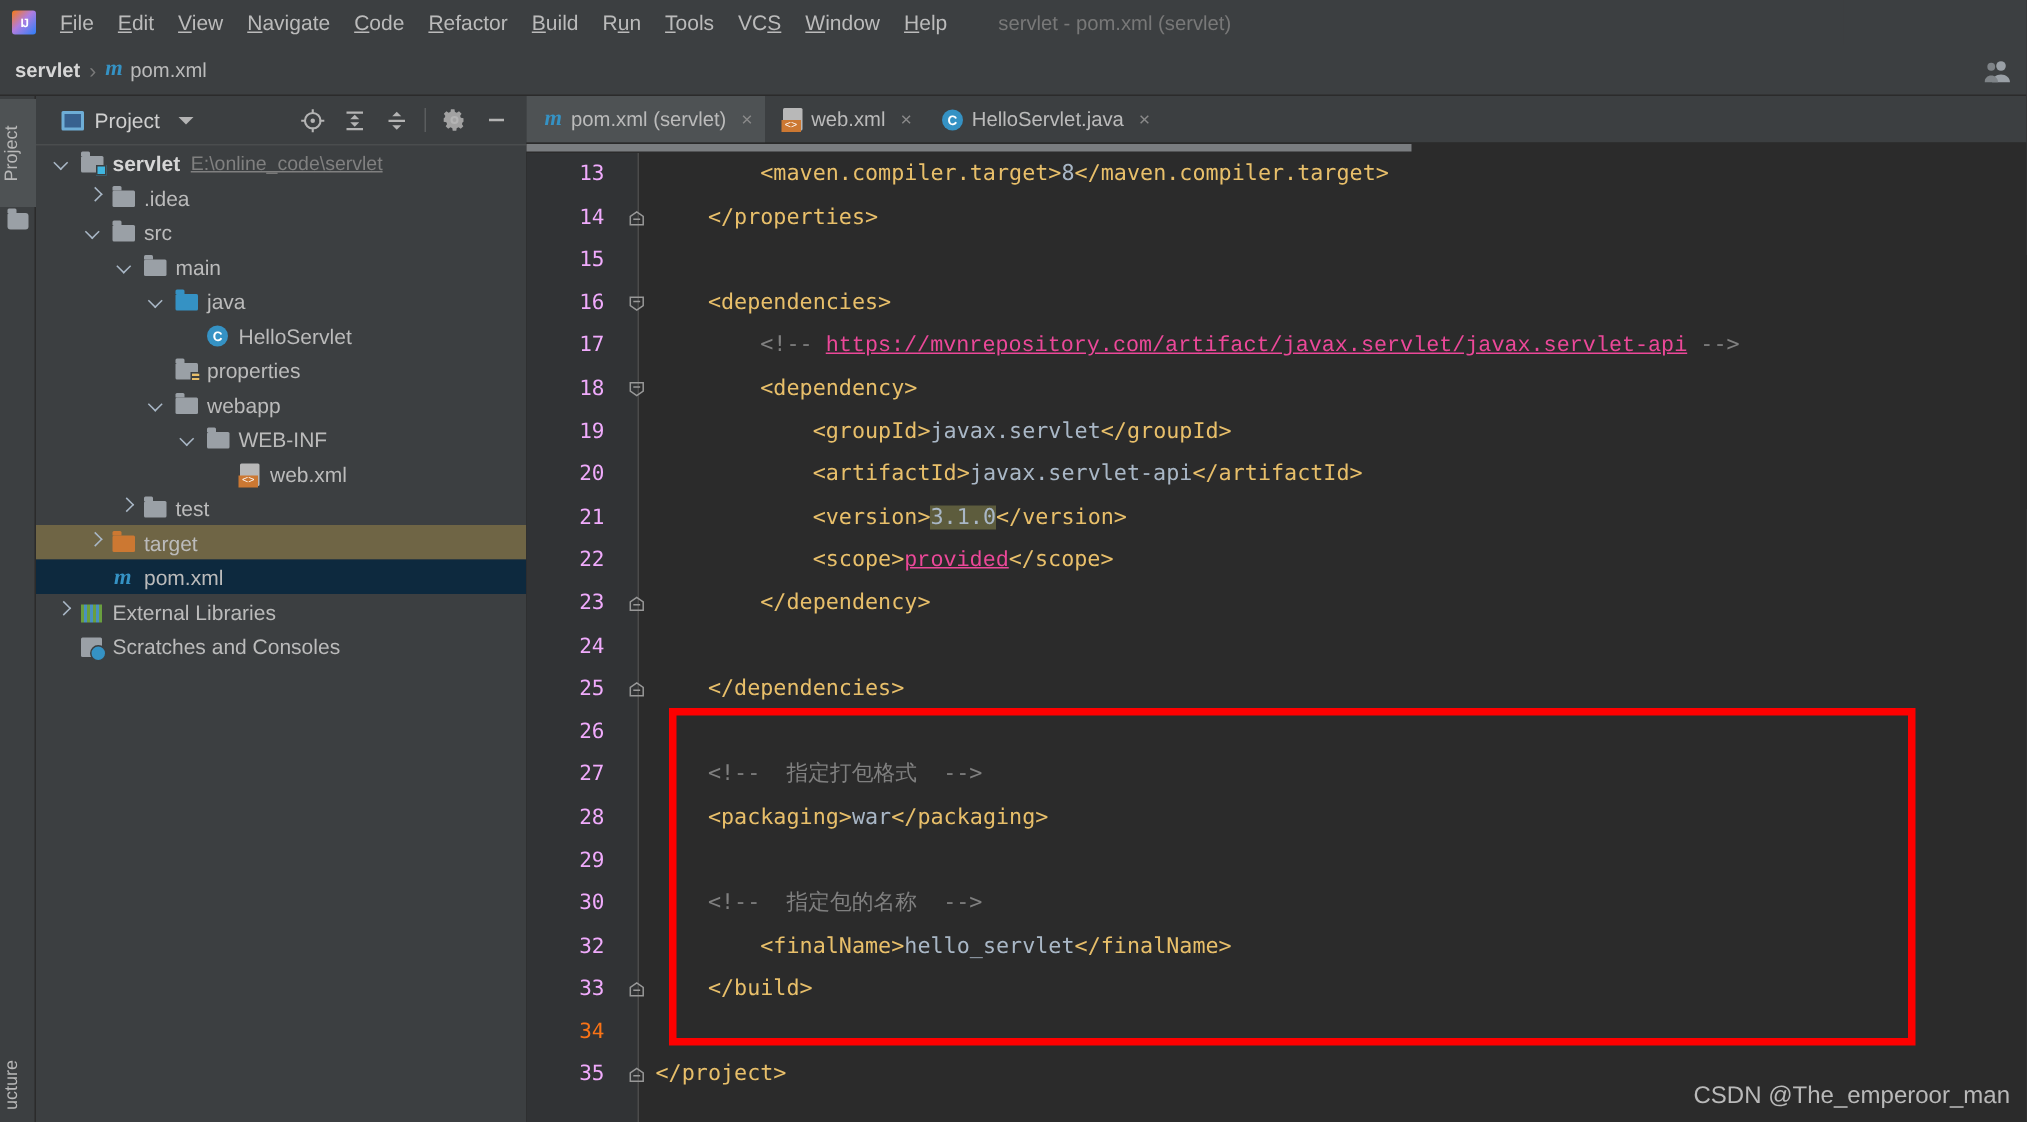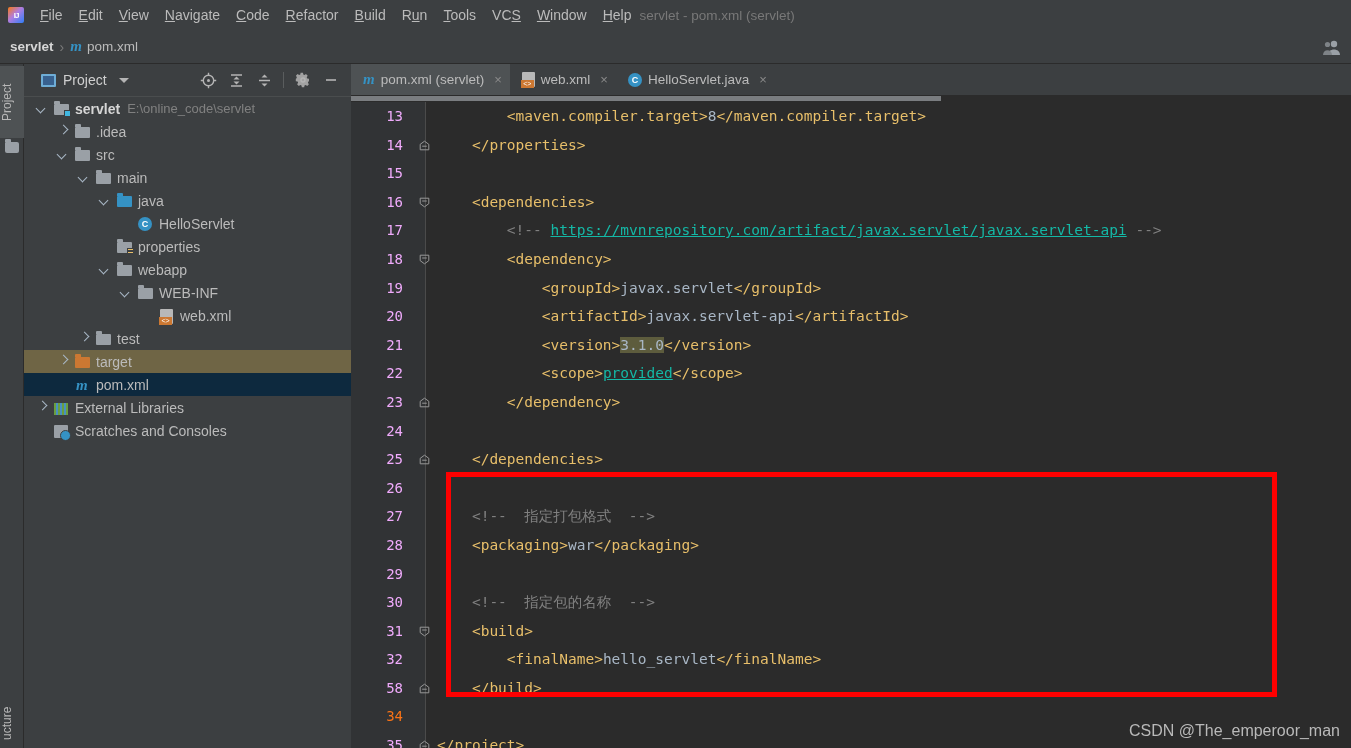"servlet - pom.xml (servlet)" .win-title { margin-left: none -> 26px }
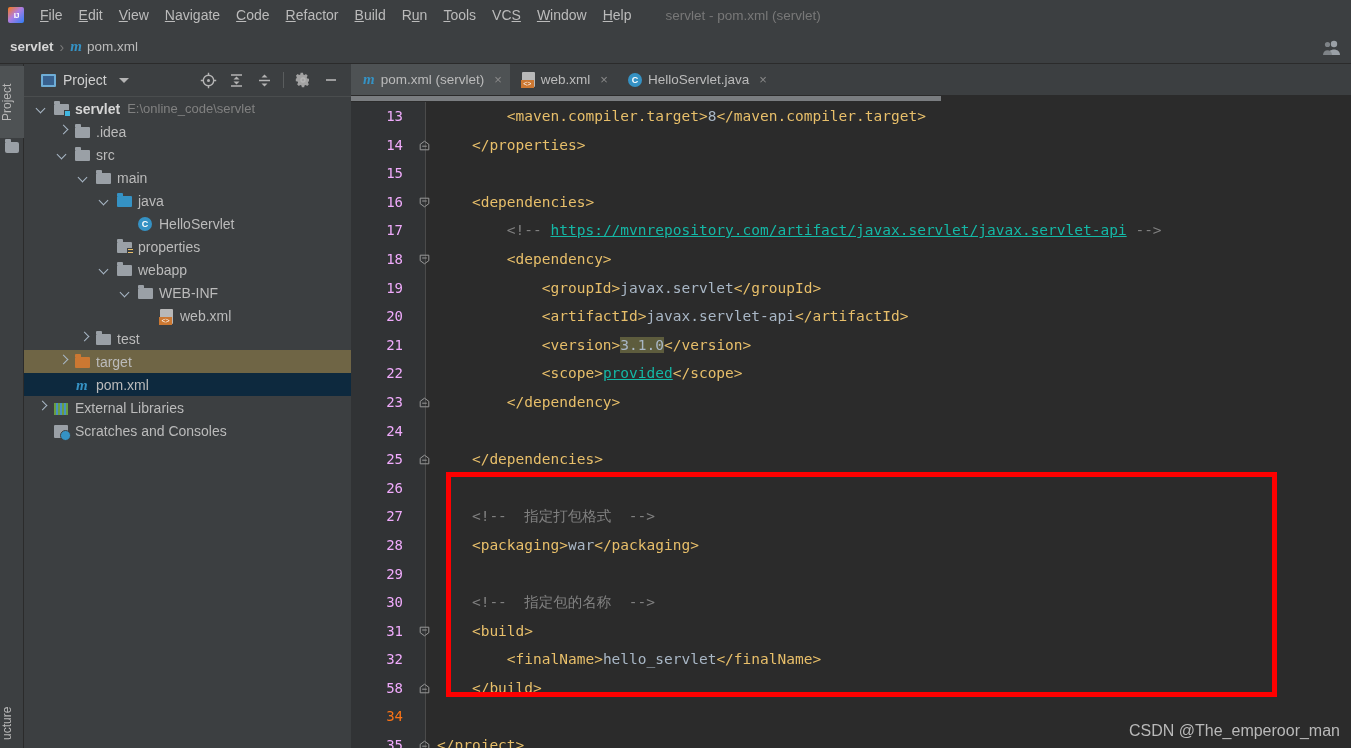"E:\online_code\servlet" .dim { text-decoration: none -> underline }
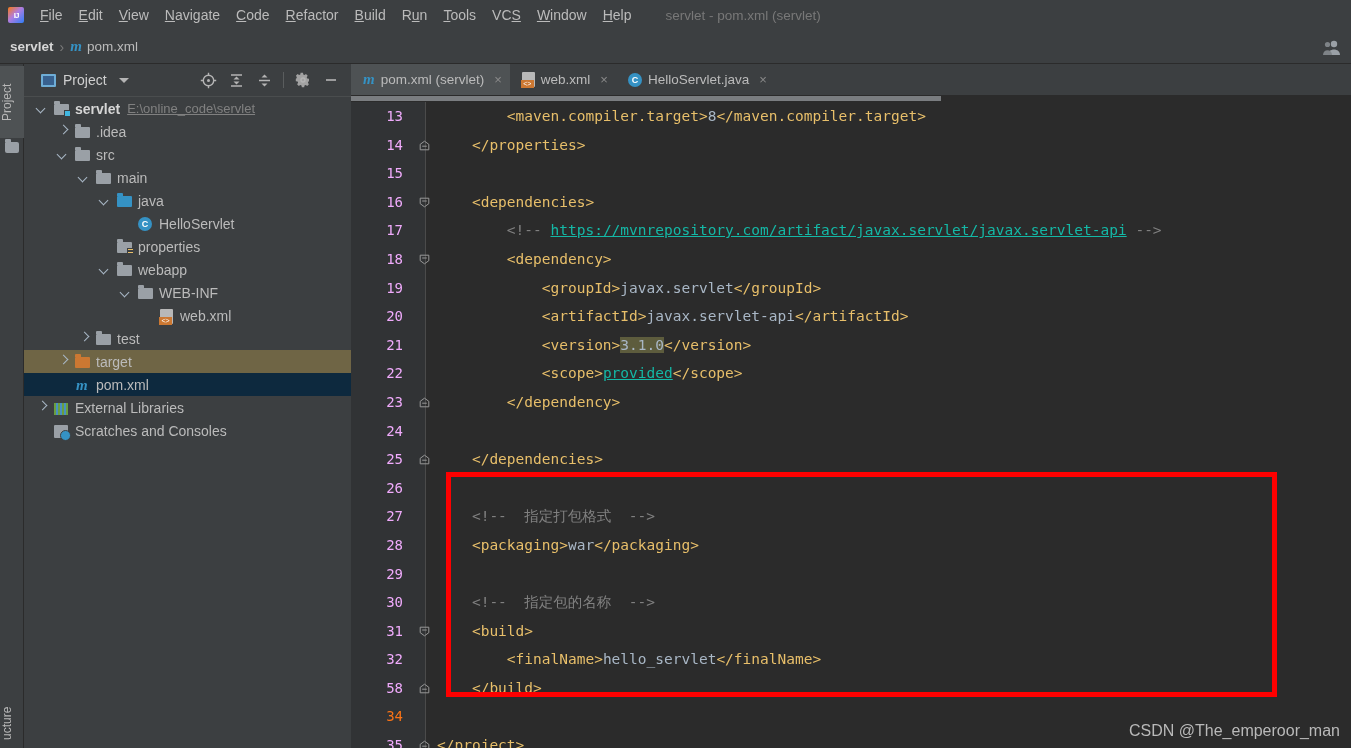"https://mvnrepository.com/artifact/javax" .link { color: #14b8a6 -> #ec4899; font-family: none -> Liberation Mono, monospace }
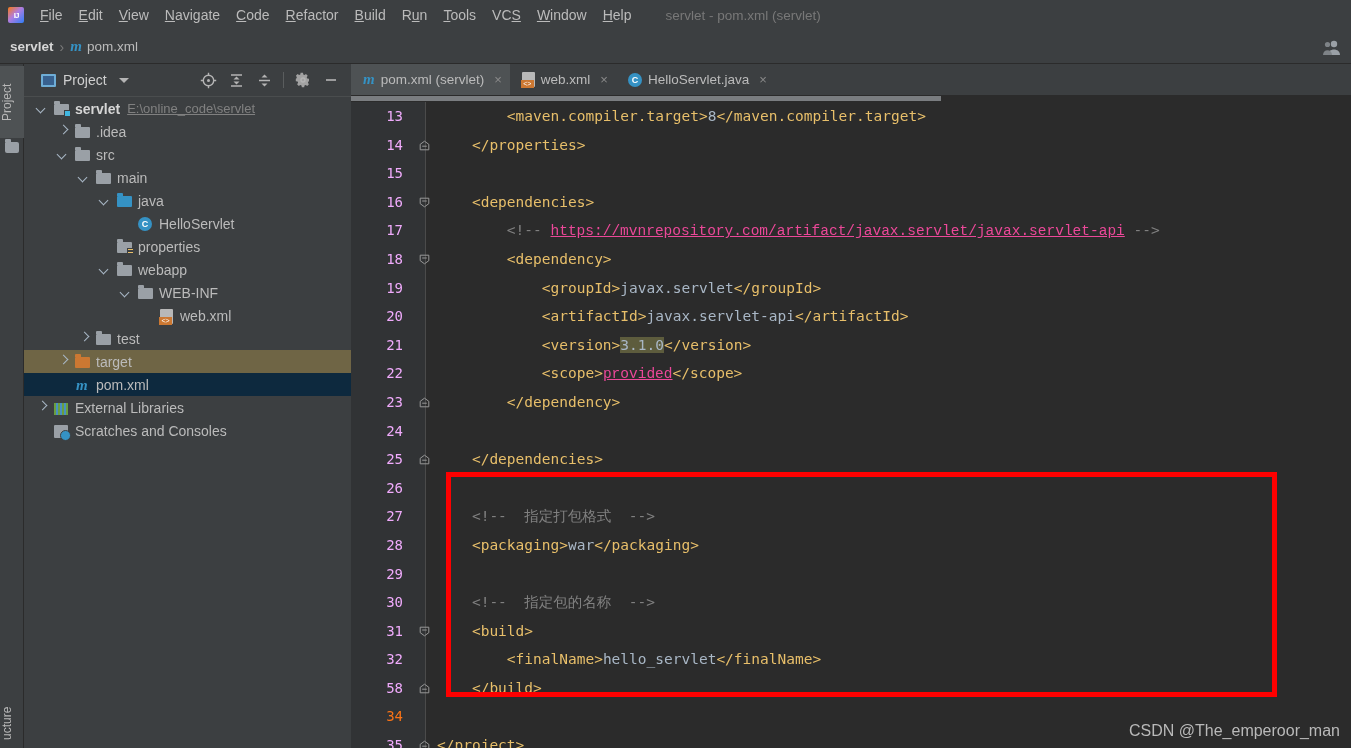"31" div.cline { html: <div><span>31</span><span><svg> <path></path> <path></path> </svg></span><span><span>&nbsp;&nbsp;&nbsp;&nbsp;</span><span>&lt;build&gt;</span></span></div> -> none }
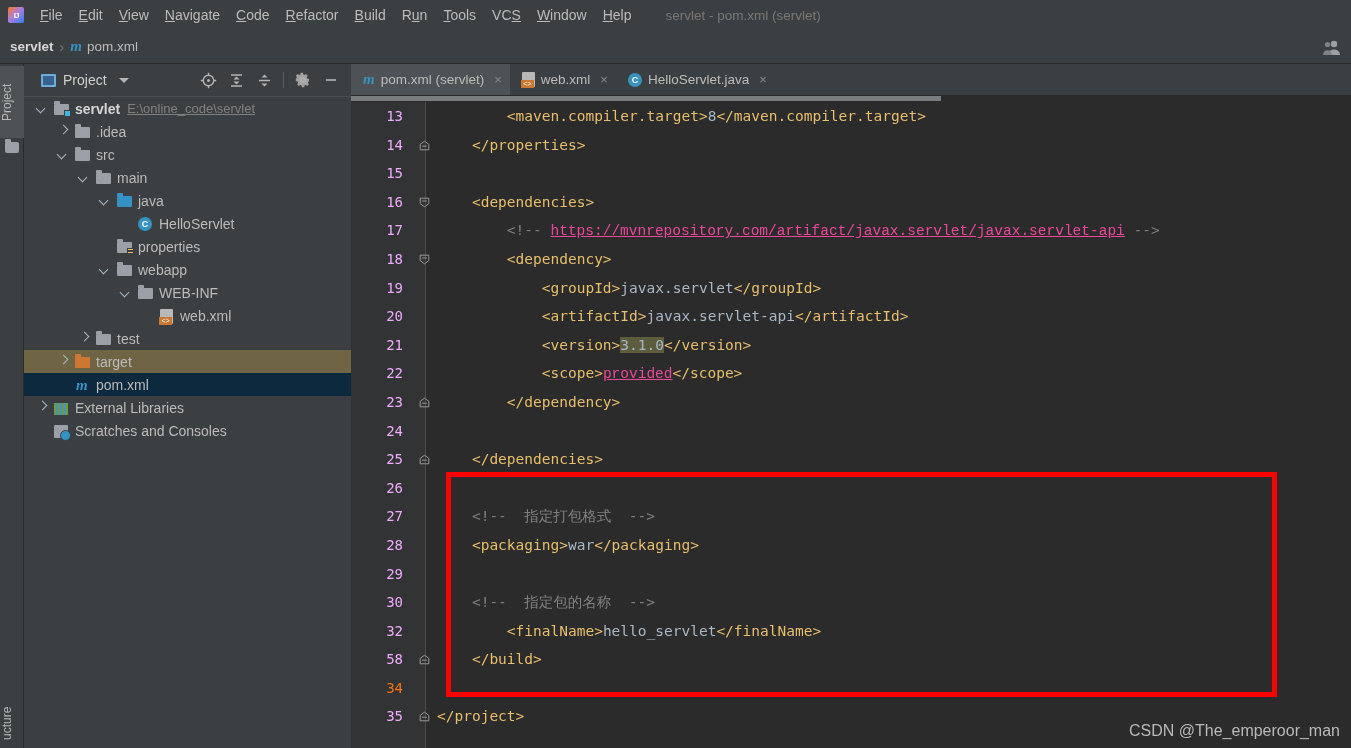"58" span.lnum { text: 58 -> 33 }
